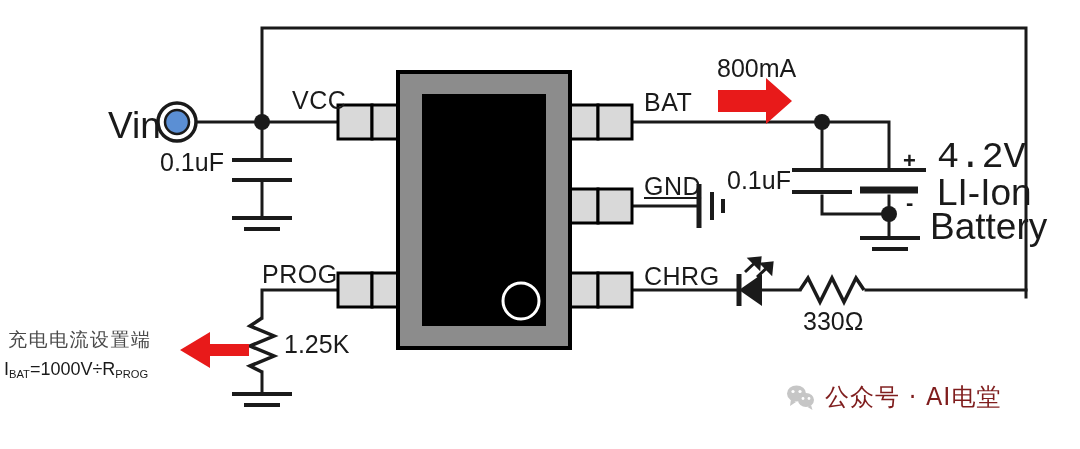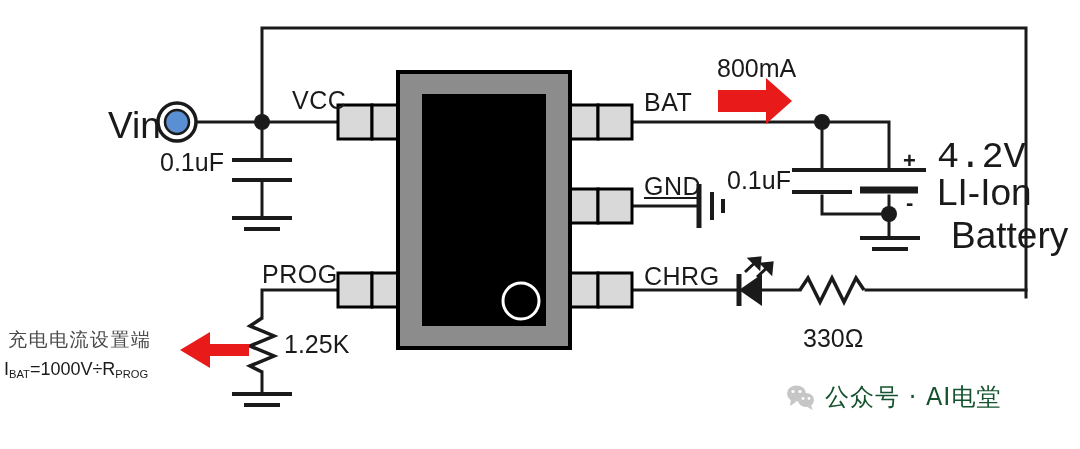"Battery" div.lbl { margin-left: 21px -> none; top: 217px -> 208px }
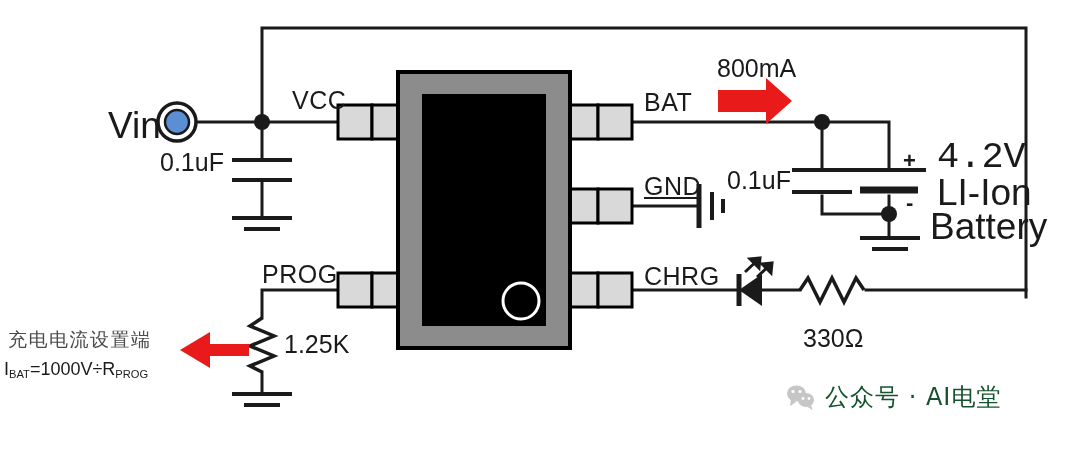"330Ω" div.lbl { margin-top: 17px -> none }
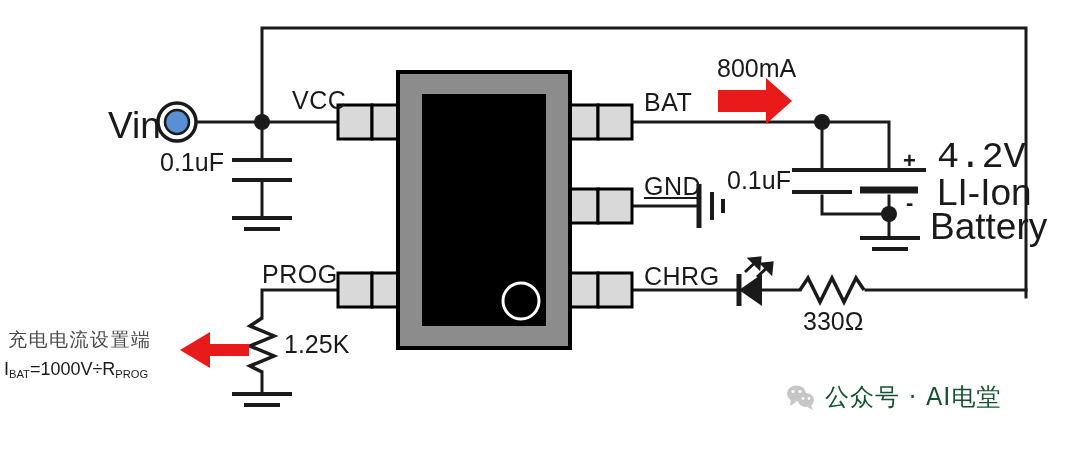"公众号 · AI电堂" .watermark-text { color: #14532d -> #7f1d1d }
